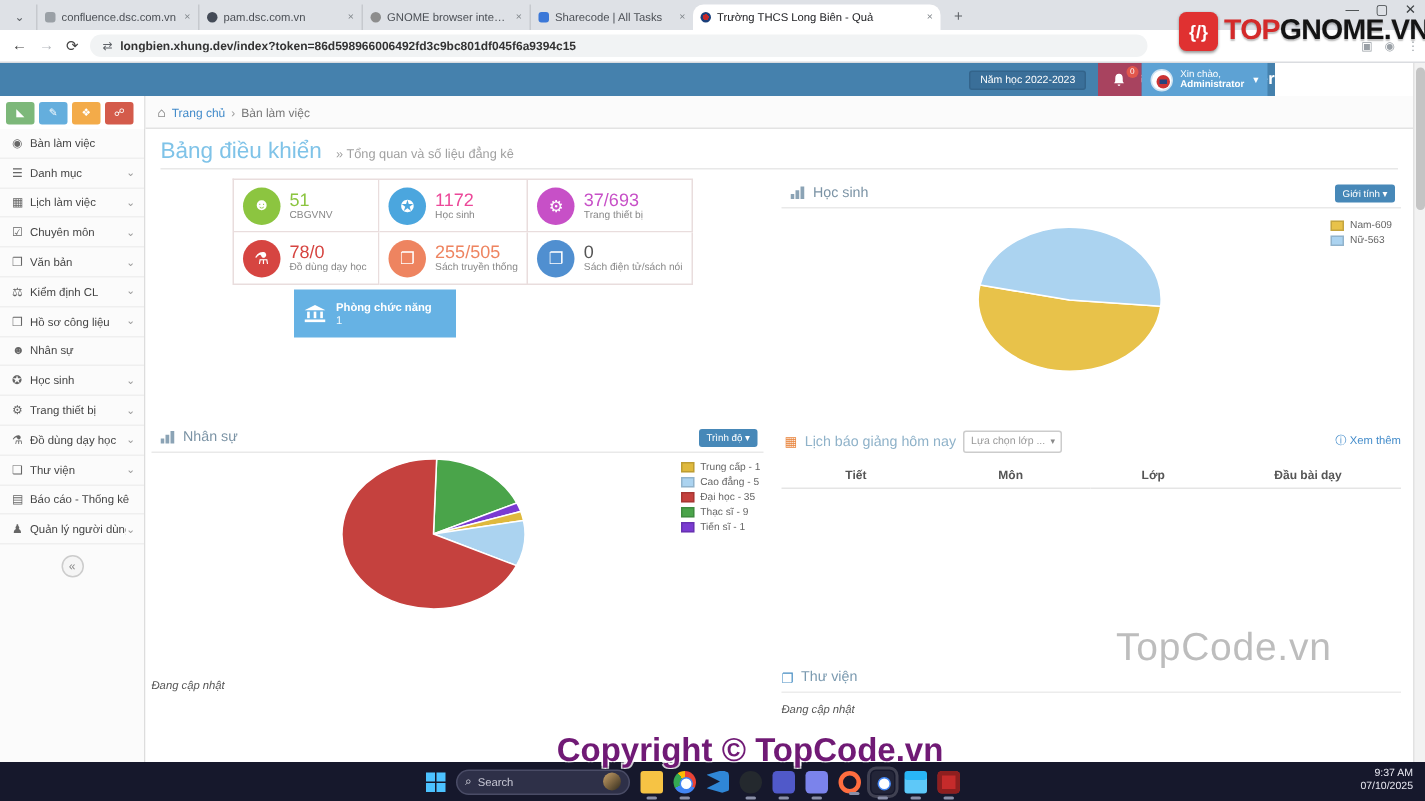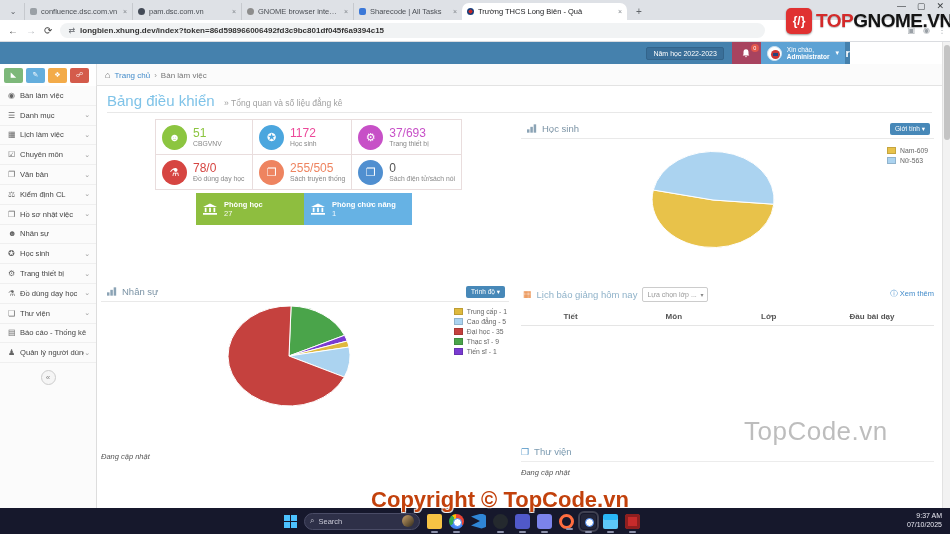"Phòng học" div.room { html: <div> <svg> <polygon></polygon> <rect></rect> <rect></rect> <rect></rect> <rect></rect> </svg> <div> <div>Phòng học</div> <div>27</div> </div> </div> -> none }
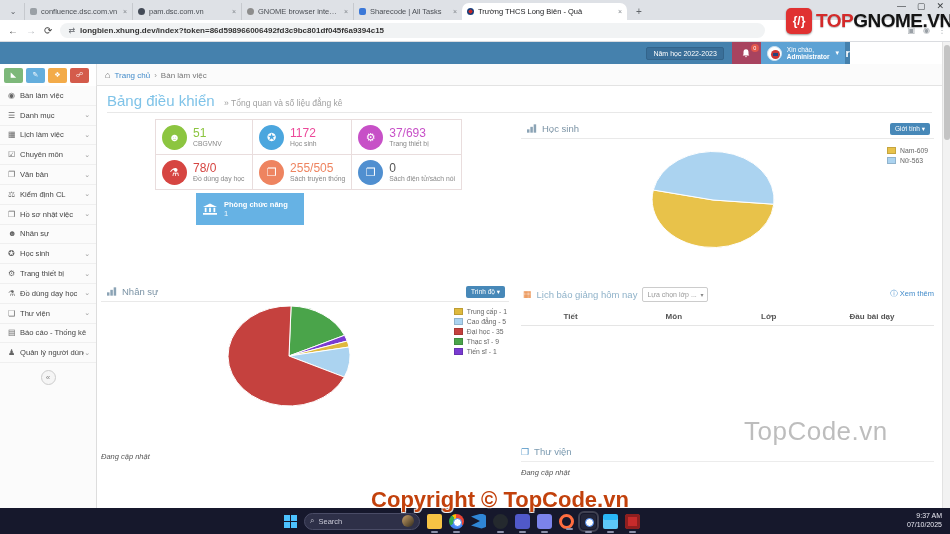"Hồ sơ nhật việc" span.lb { text: nhật việc -> công liệu }
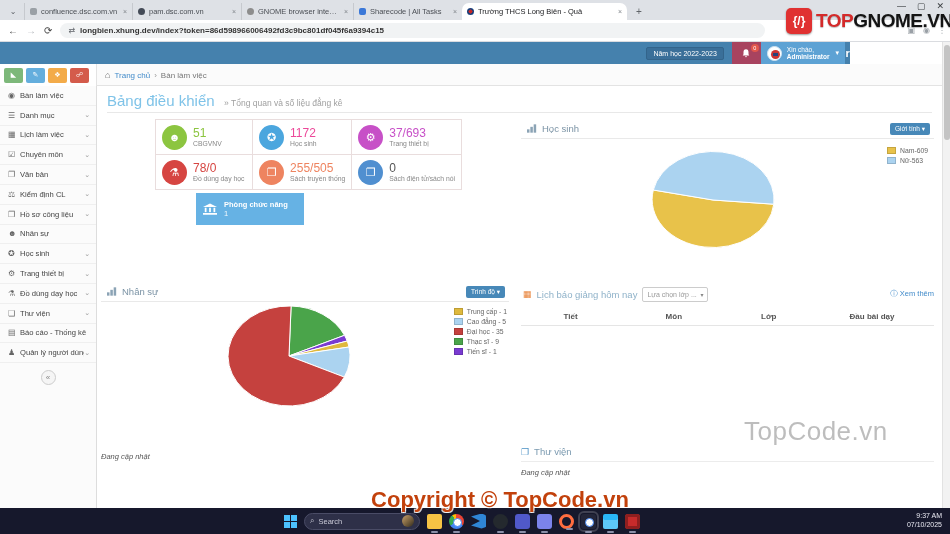"Copyright © TopCode.vn" .wm-center { color: #c2410c -> #701a75 }
